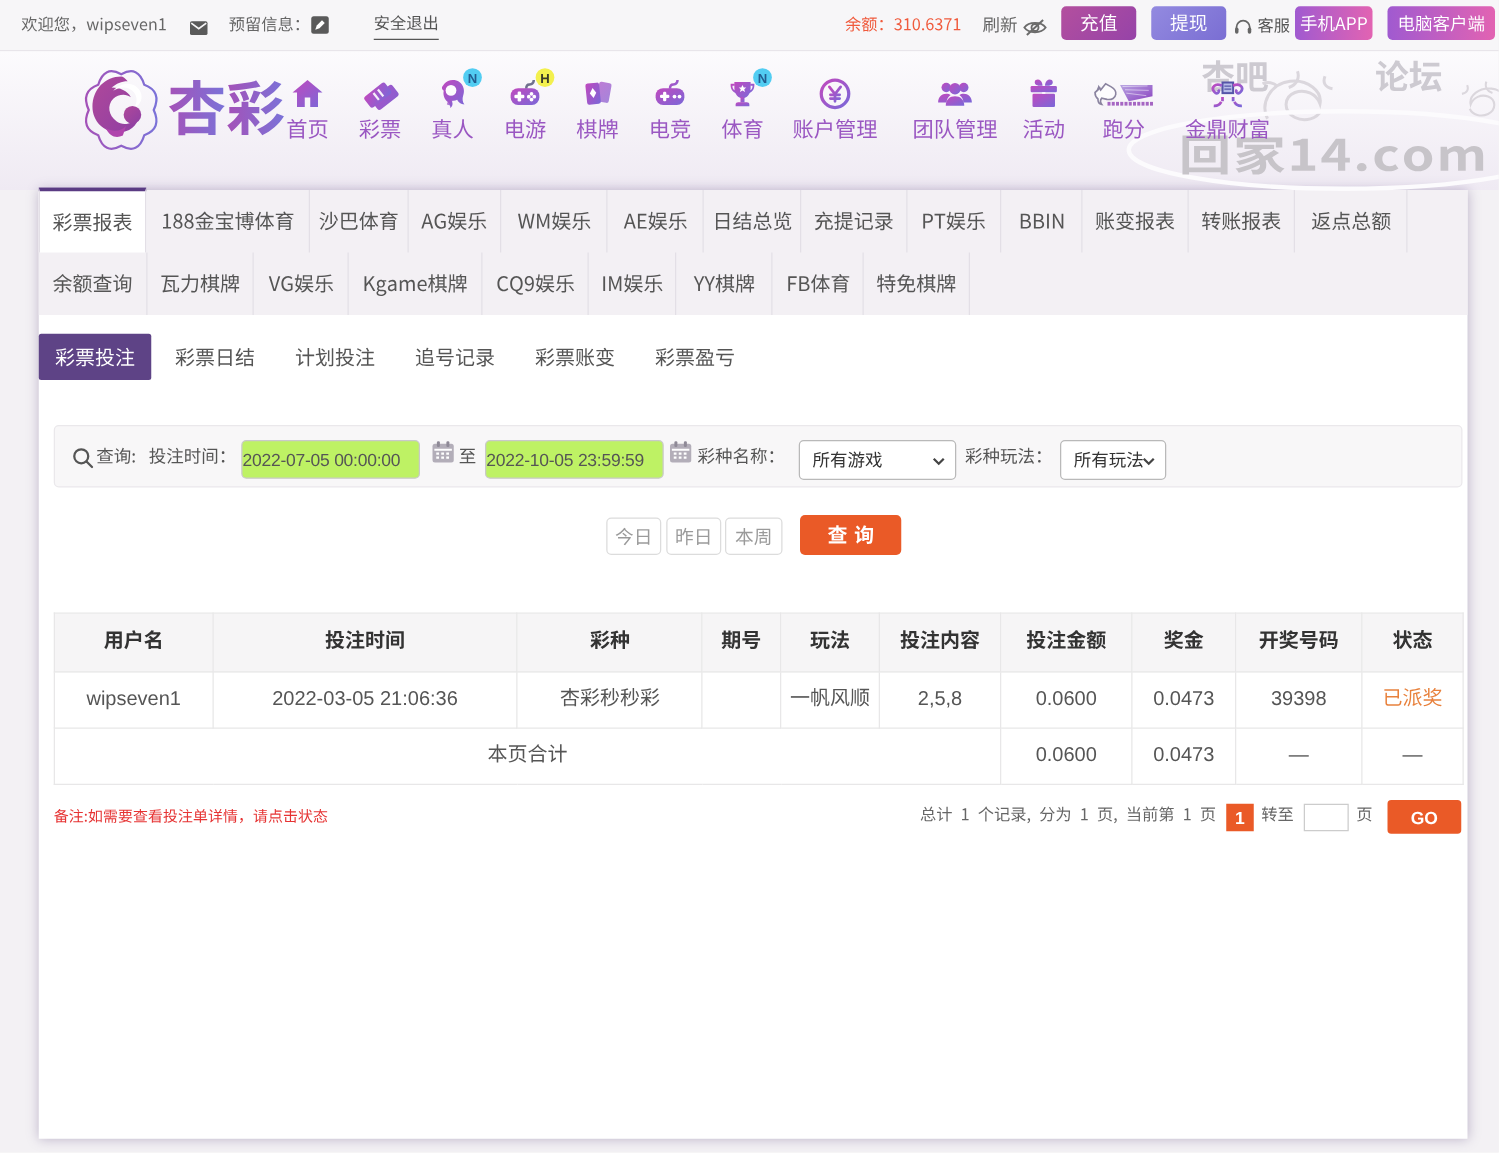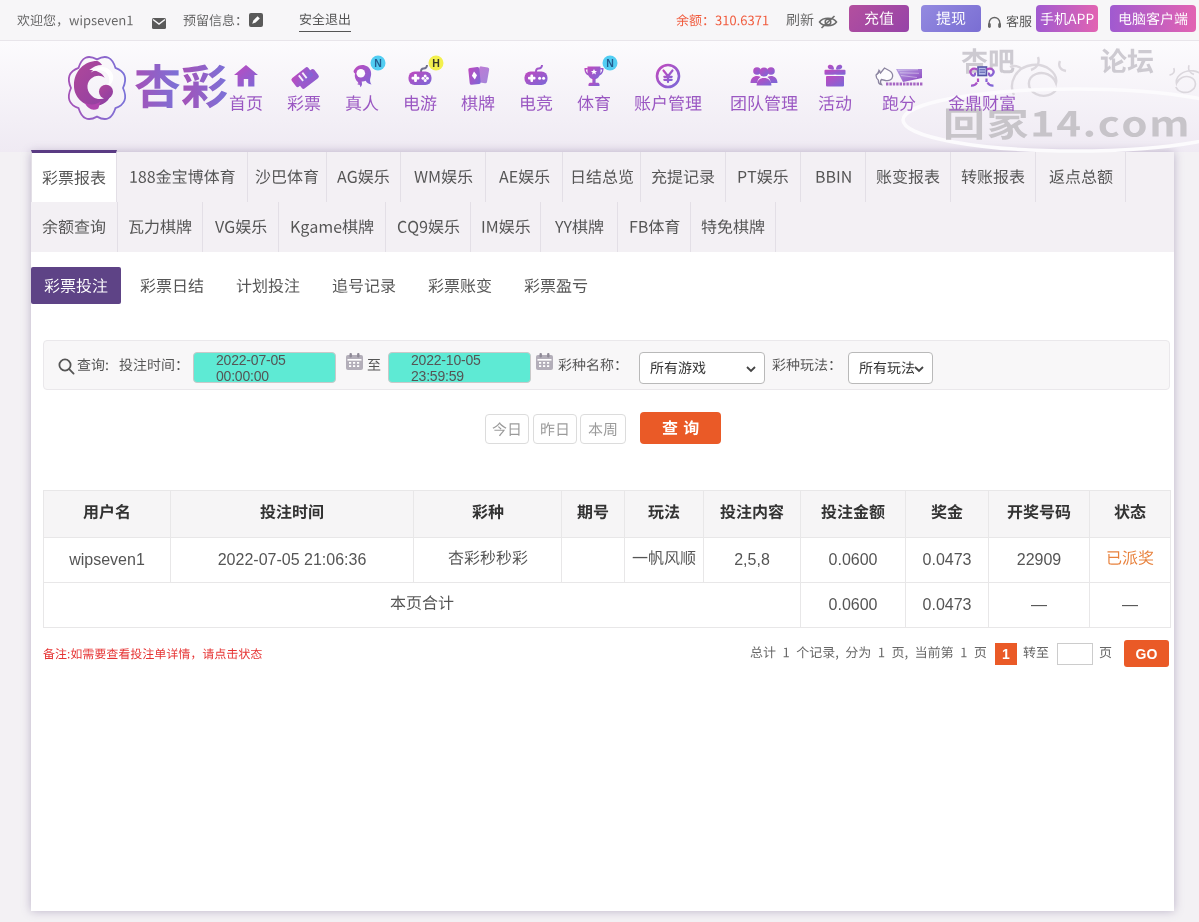"2022-07-05 00:00:00" .inp { background: #5eead4 -> #bef264; padding-left: 22px -> 0 }
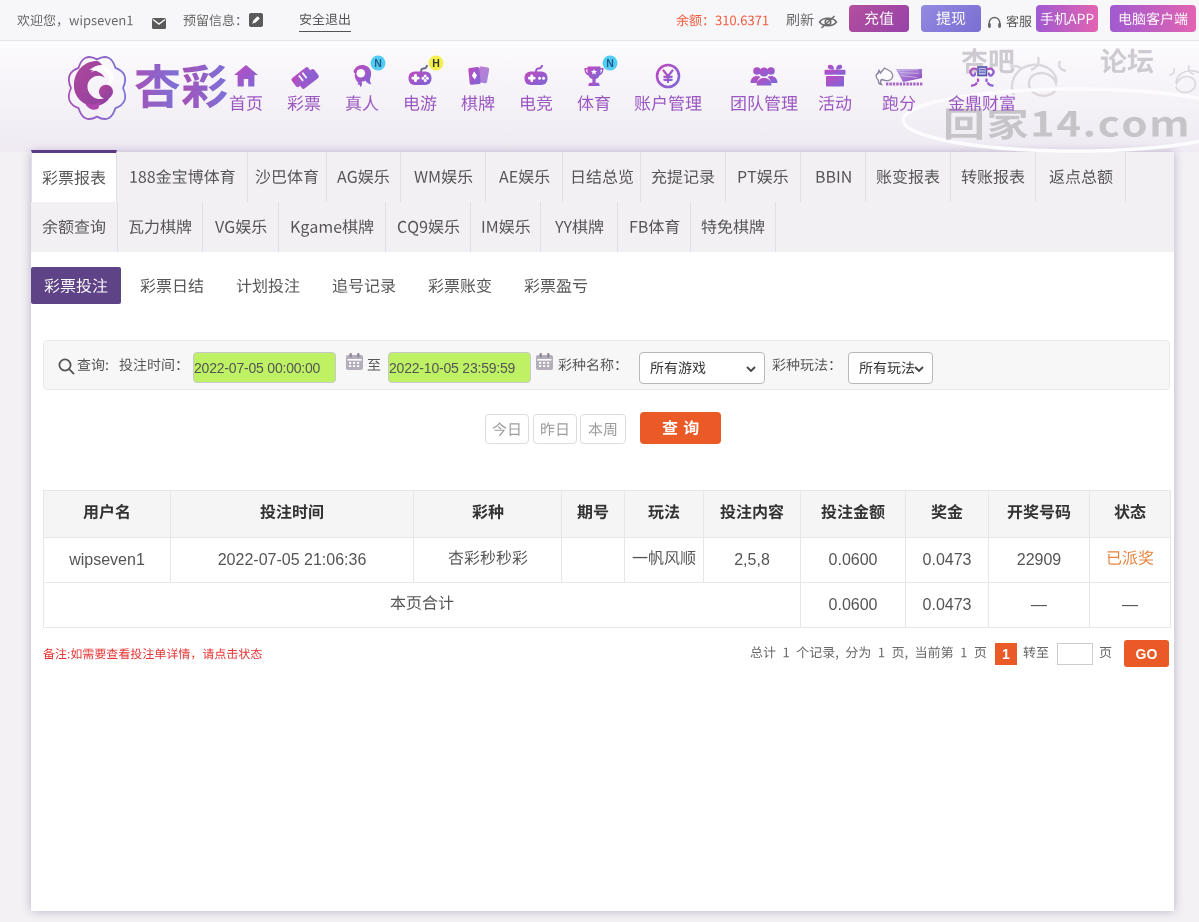"2022-07-05 21:06:36" td { text: 2022-07-05 -> 2022-03-05 }
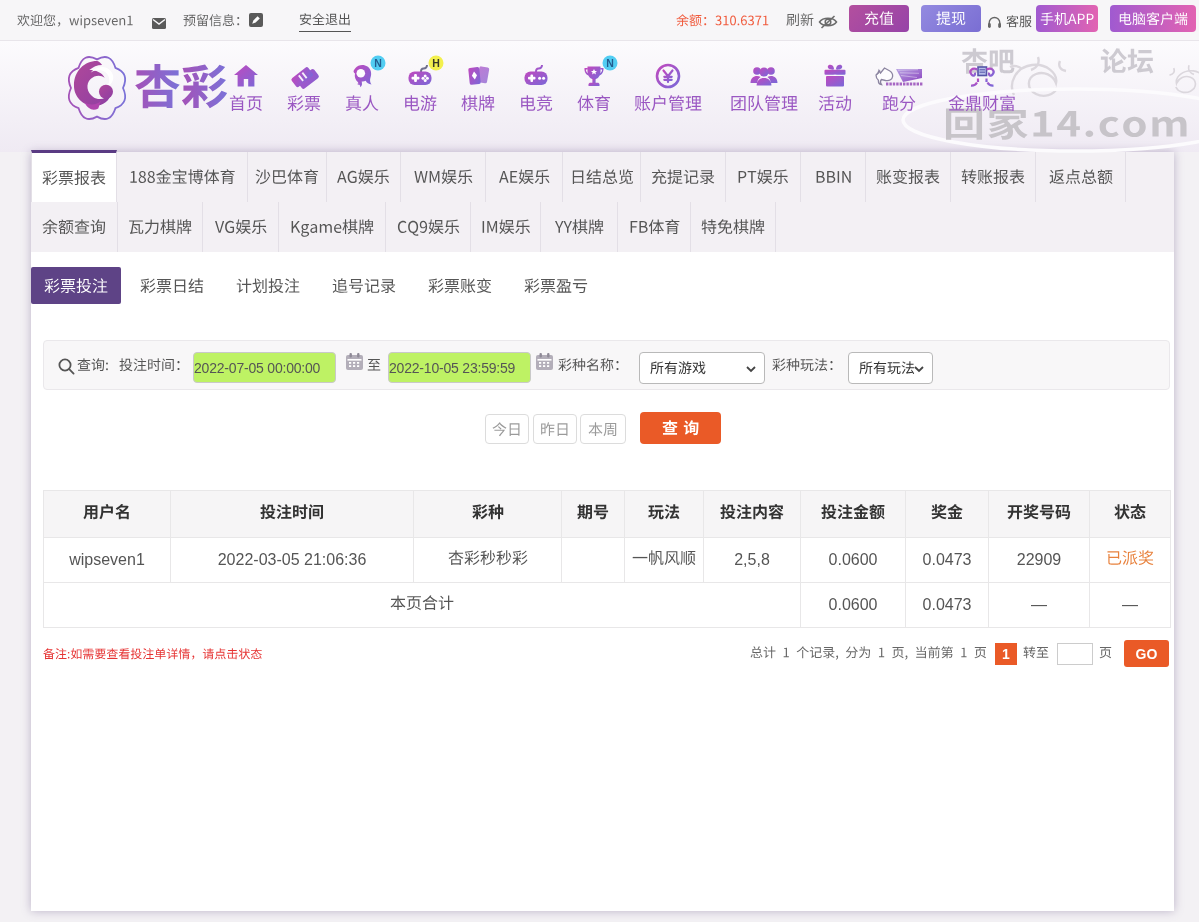"22909" td { text: 22909 -> 39398 }
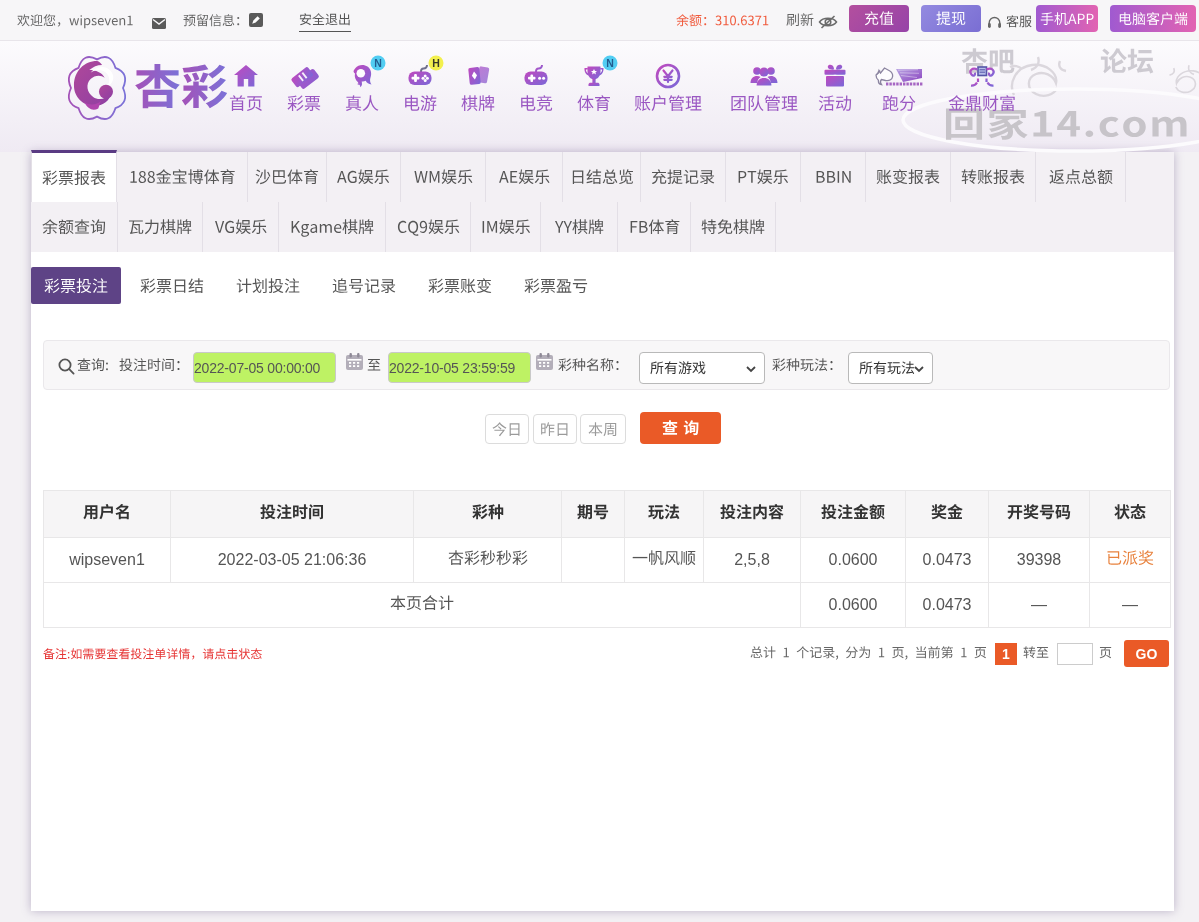"GO" span { width: 45px -> 59px }
